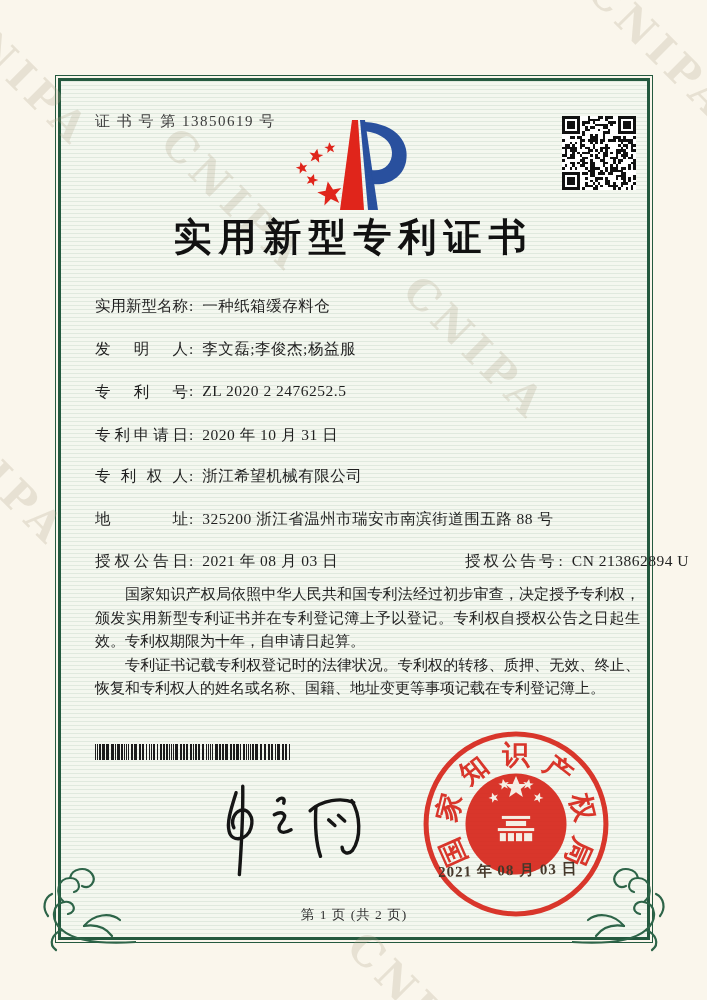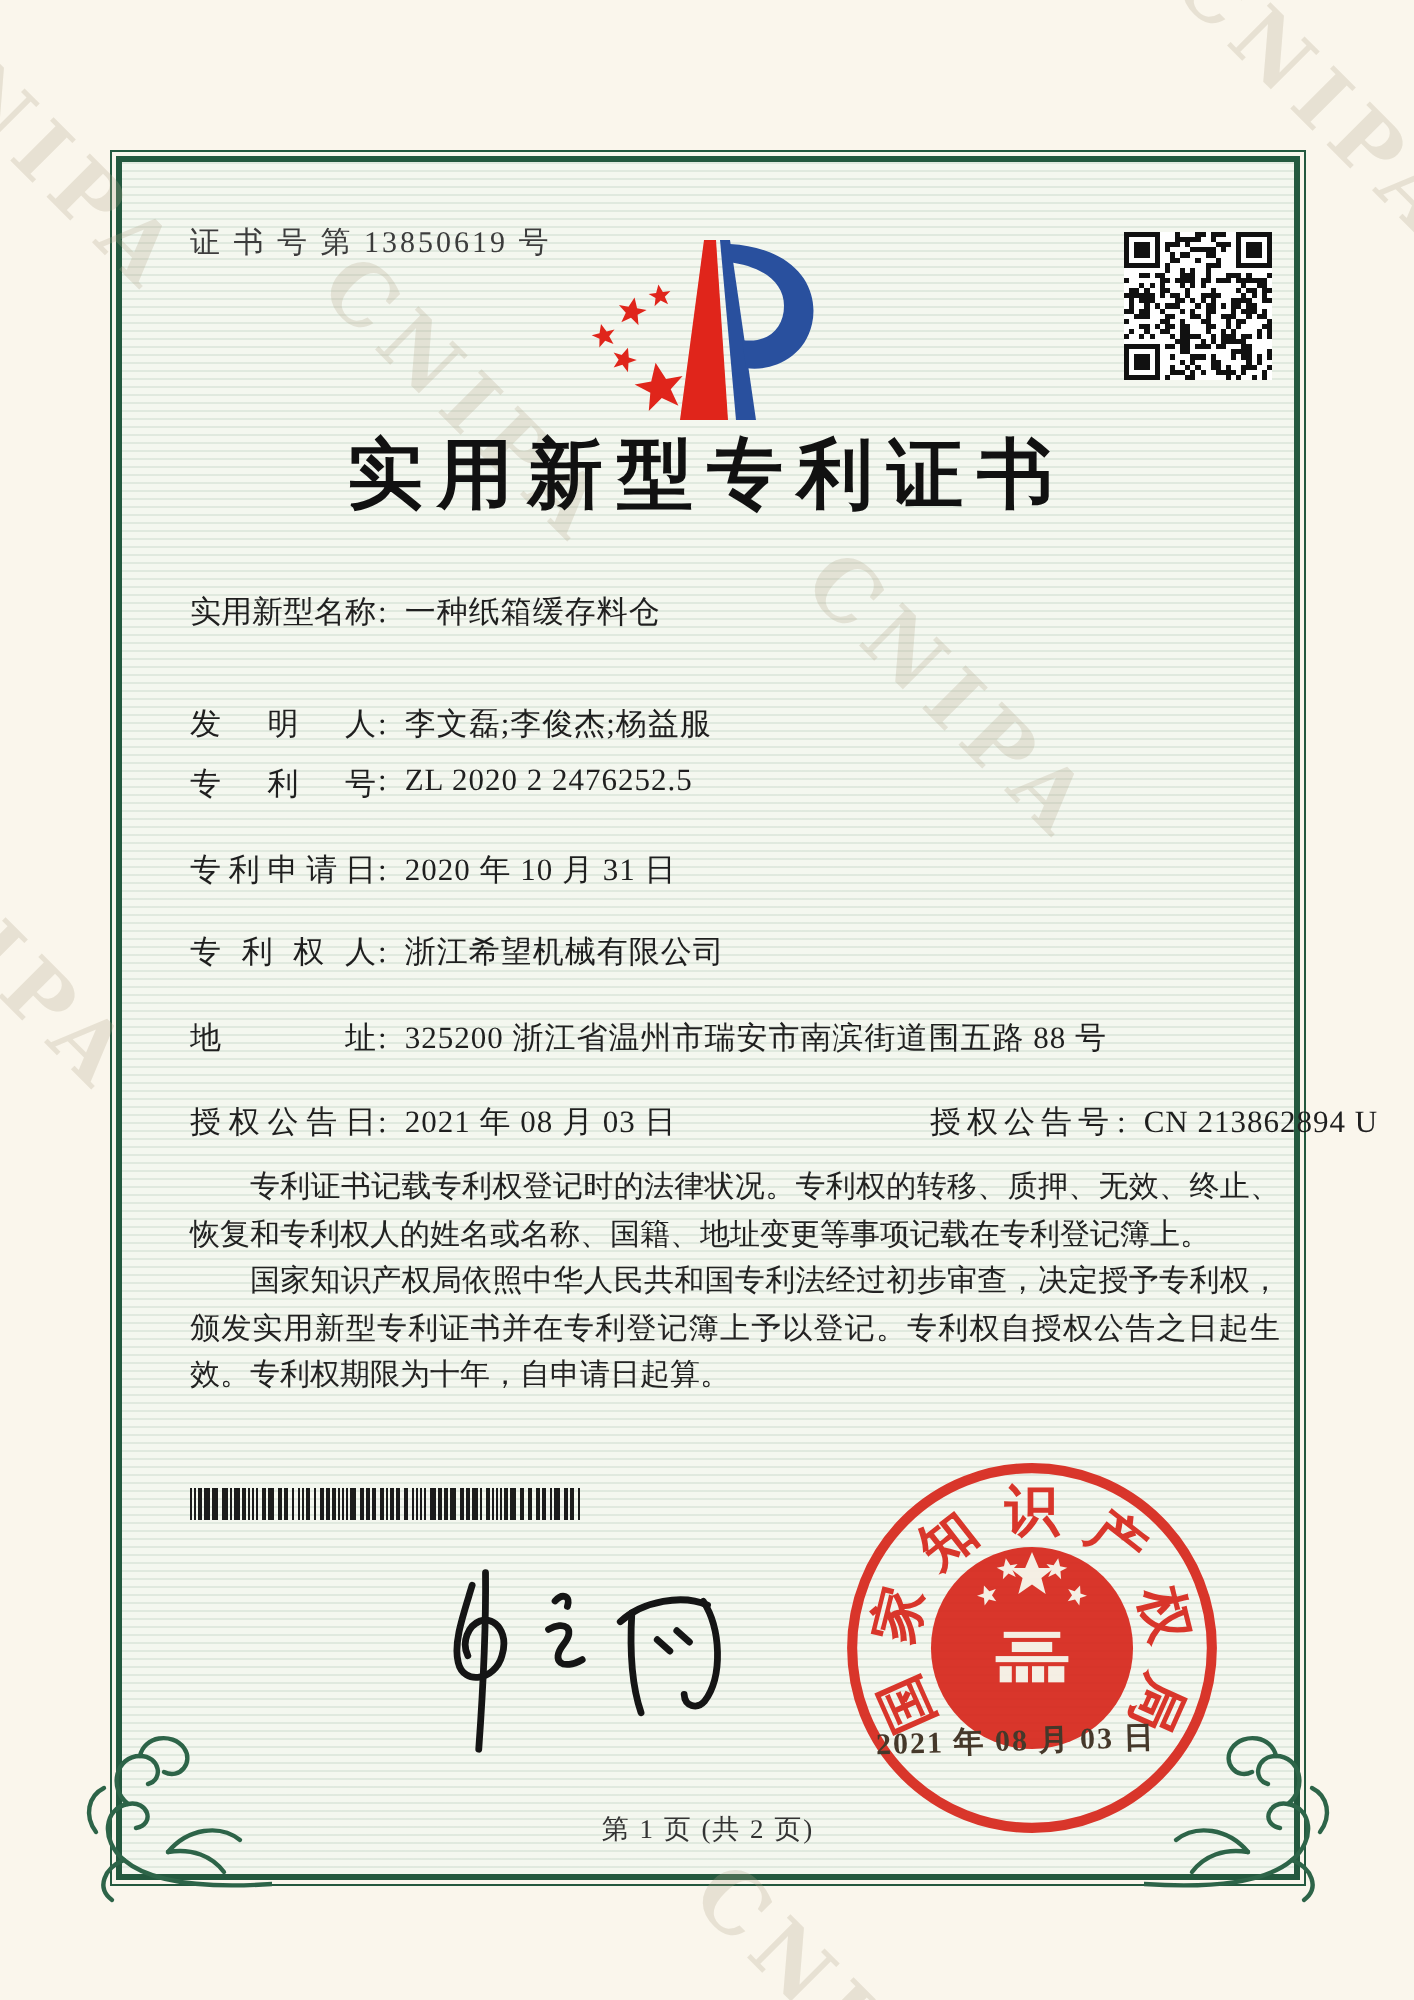"发明人: 李文磊;李俊杰;杨益服" div.frow { margin-top: 13px -> none }
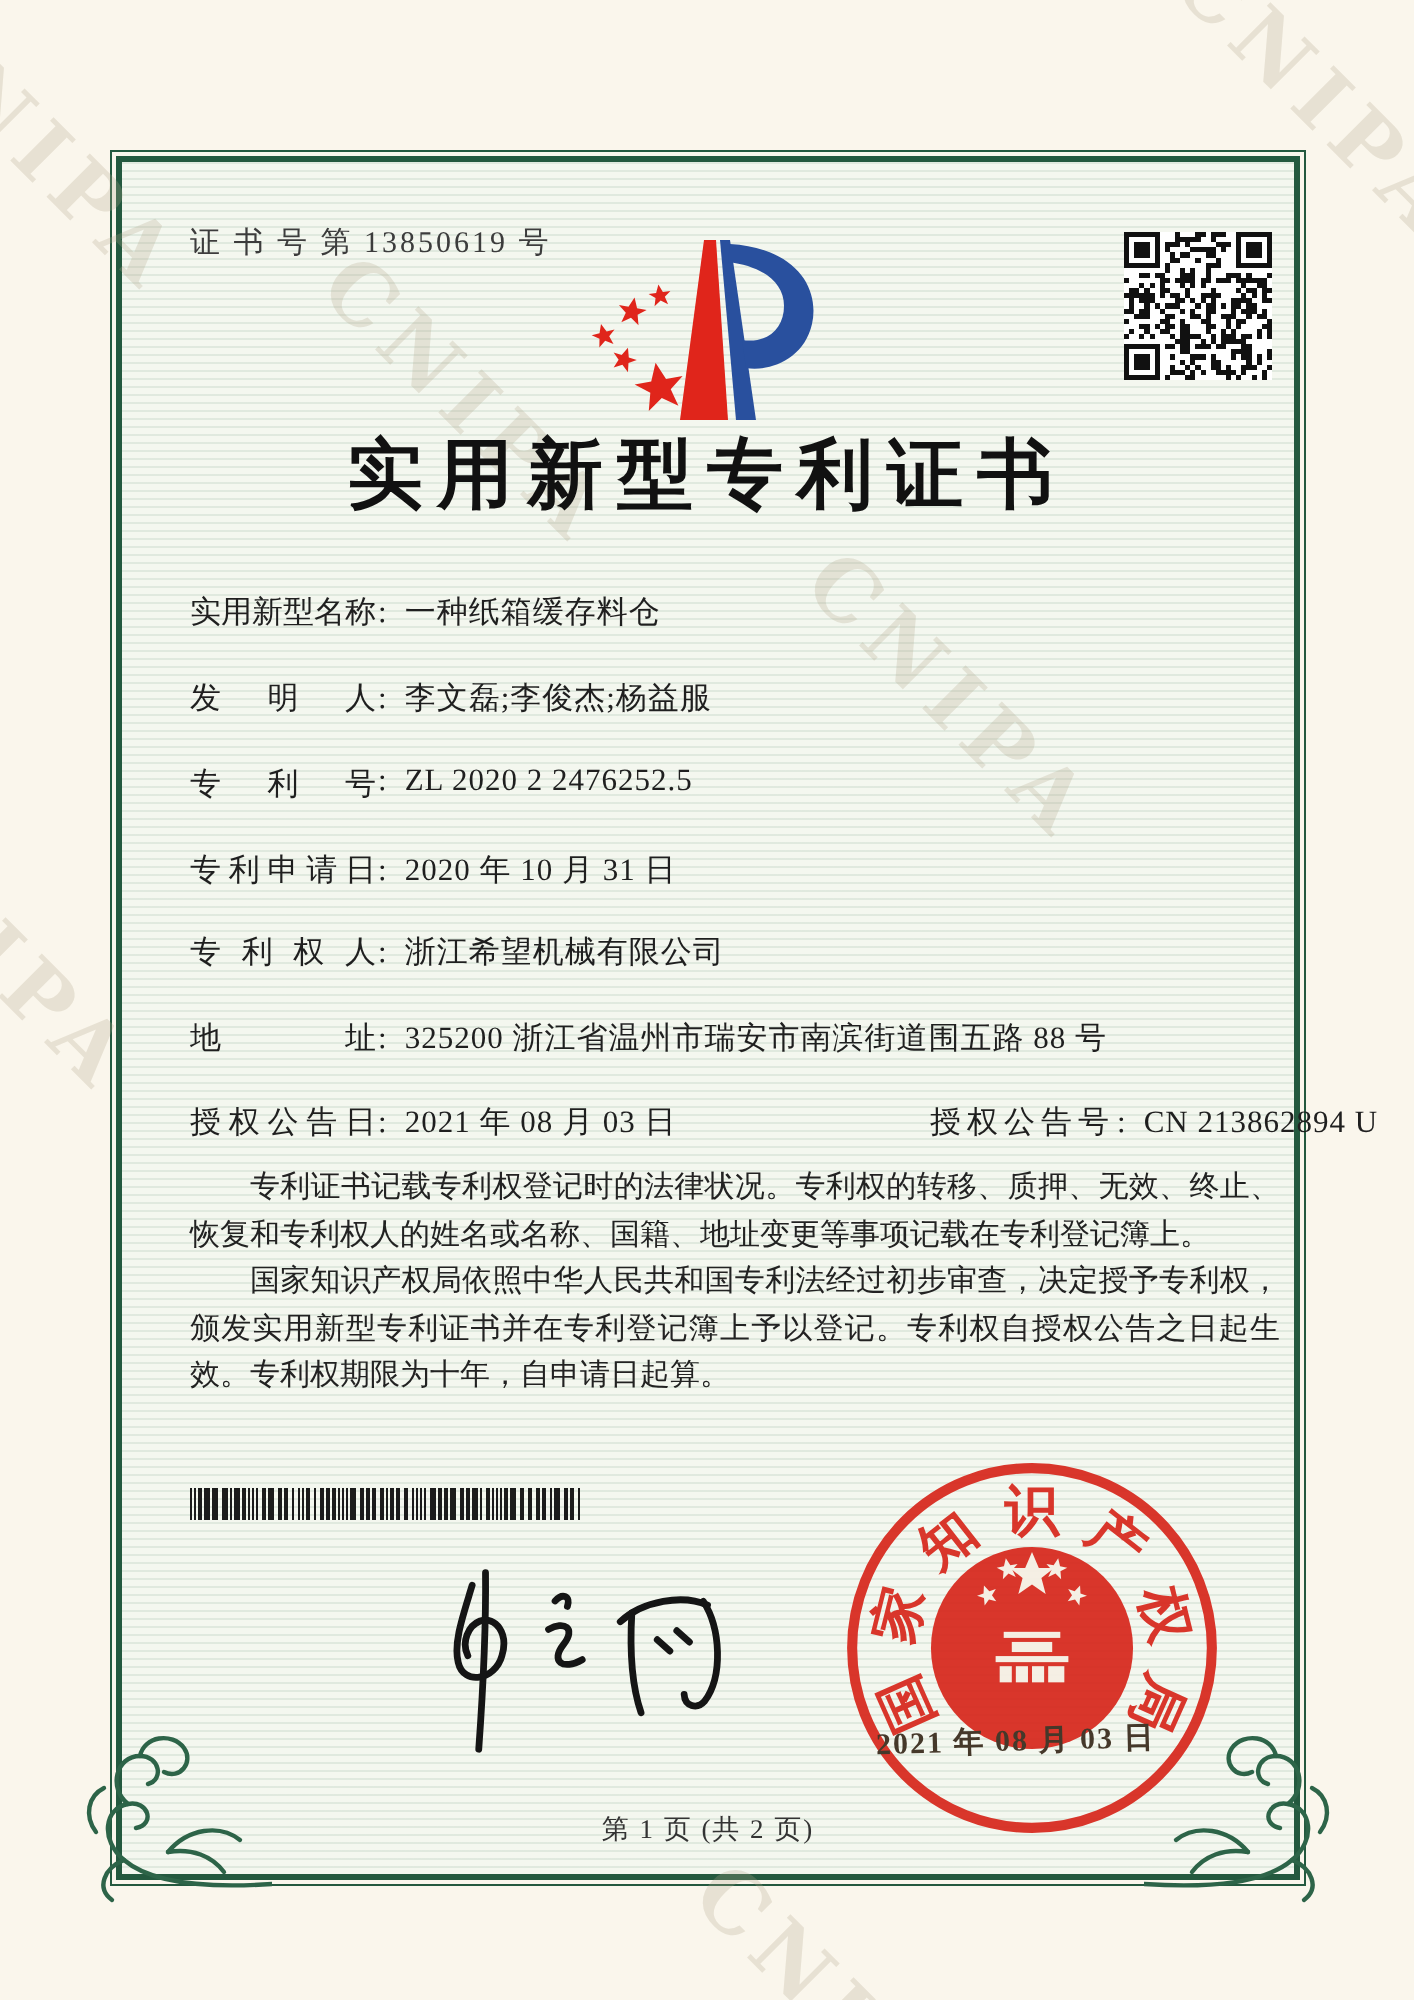"专利证书记载专利权登记时的法律状况。专利权的转移、质押、无效、终止、恢复和专利权" p { order: before "国家知识产权局依照中华人民共和国专利法经过初步审查，决定授予专利权，颁发实用新型" -> after "国家知识产权局依照中华人民共和国专利法经过初步审查，决定授予专利权，颁发实用新型" }
